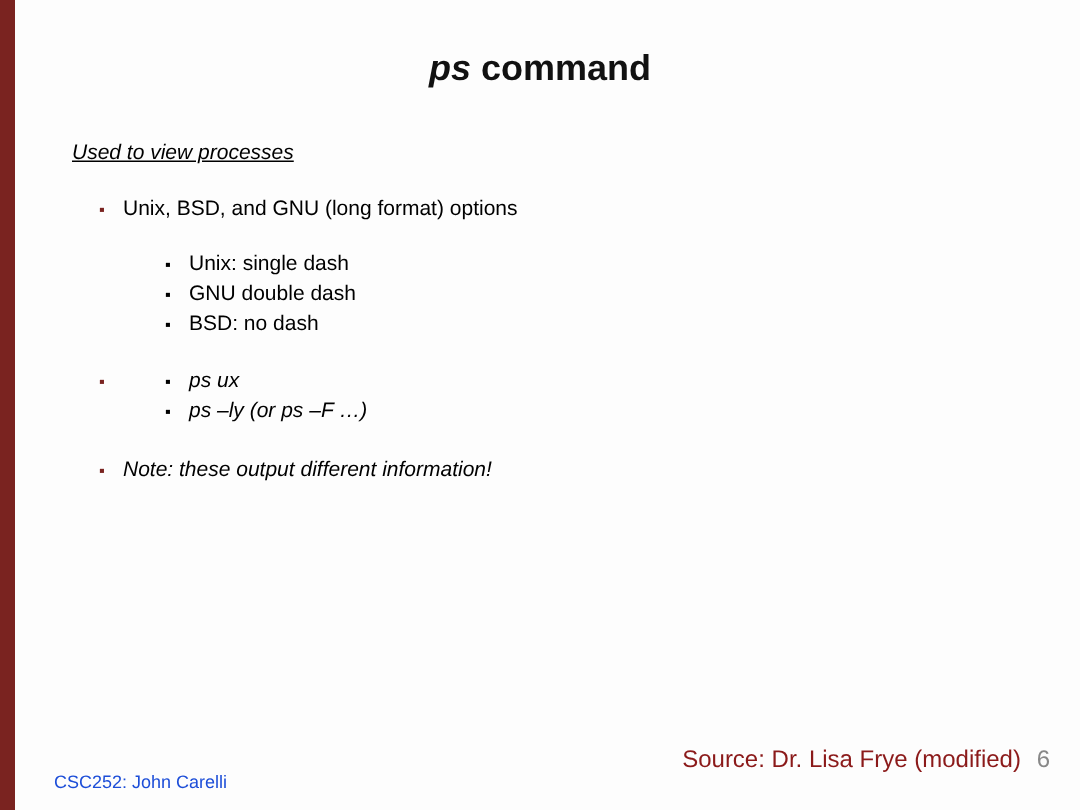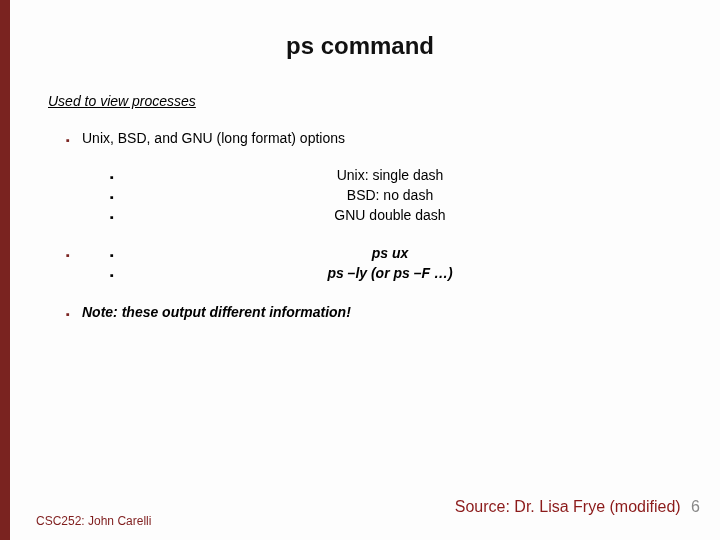"ps" .title .cmd { font-style: none -> italic }
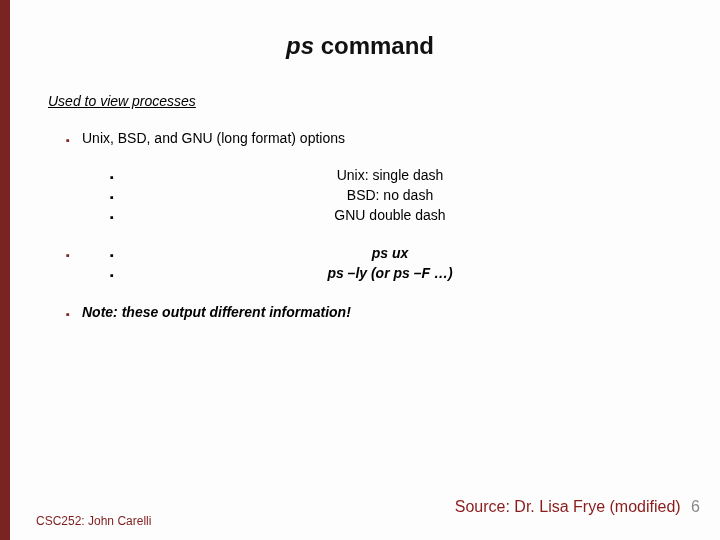"Unix: single dash" ul.level2 { text-align: center -> none }
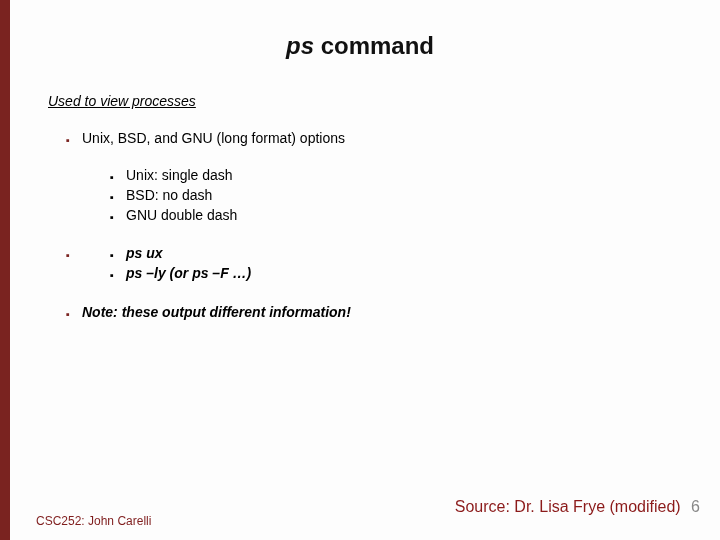"BSD: no dash" li { order: before "GNU double dash" -> after "GNU double dash" }
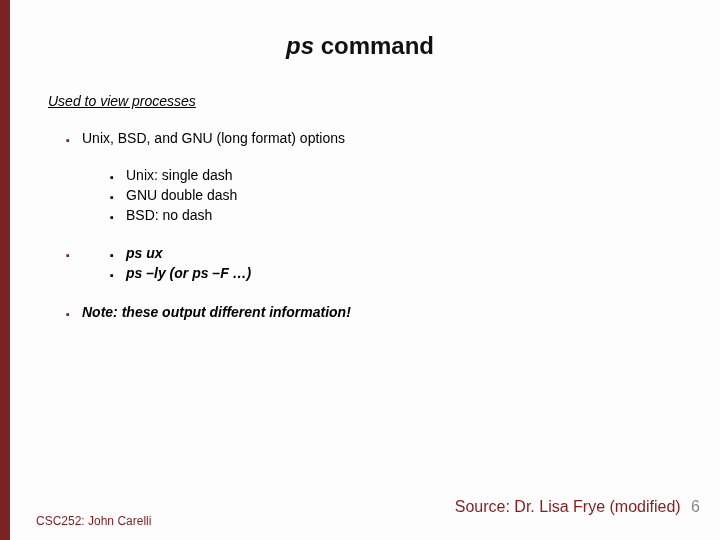"ps ux" .ital { font-weight: bold -> none }
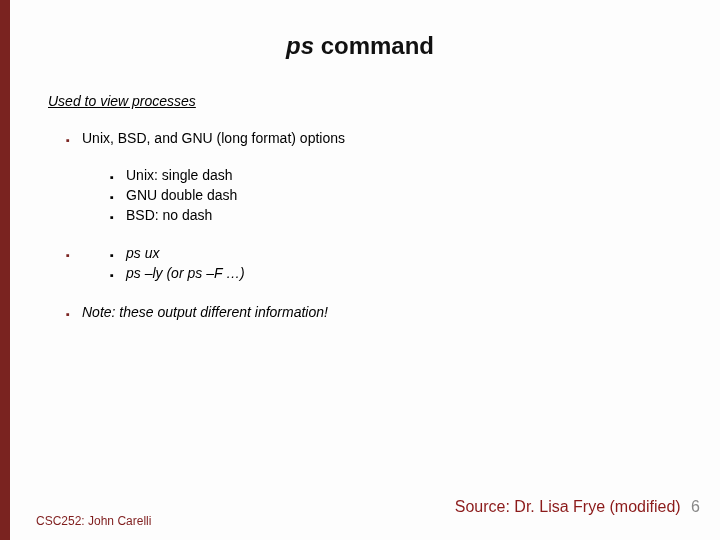"CSC252: John Carelli" .footer-left { color: #7f1d1d -> #1d4ed8 }
